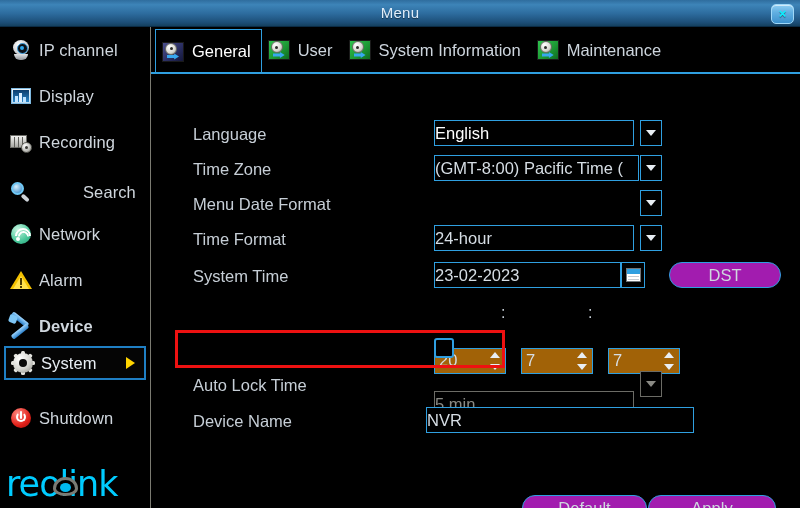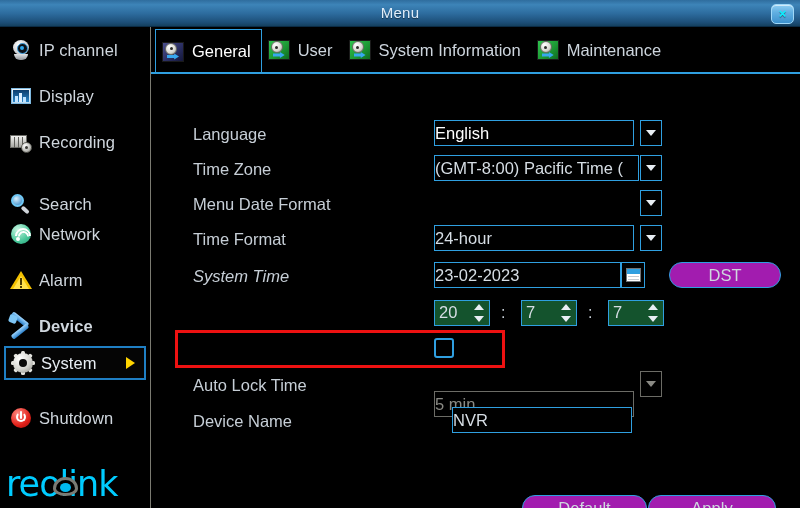"Search" div.sb-item { gap: none -> 44px; top: 160px -> 148px }
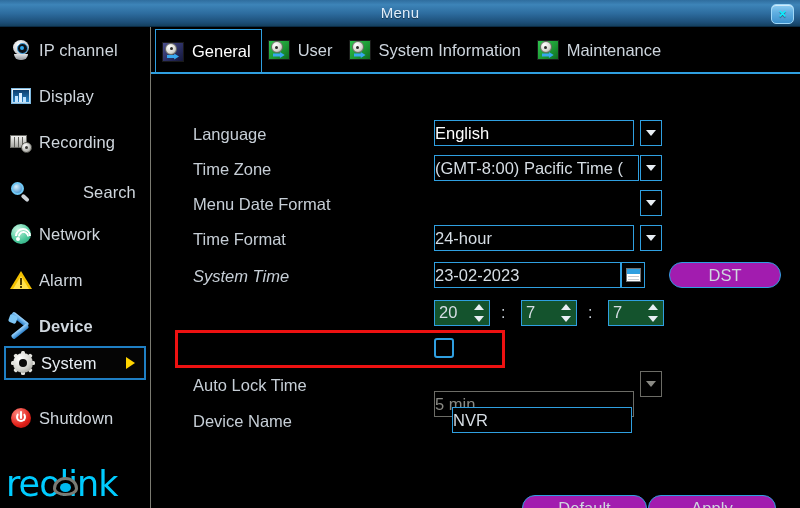"System Time" span.lbl { font-style: italic -> none }
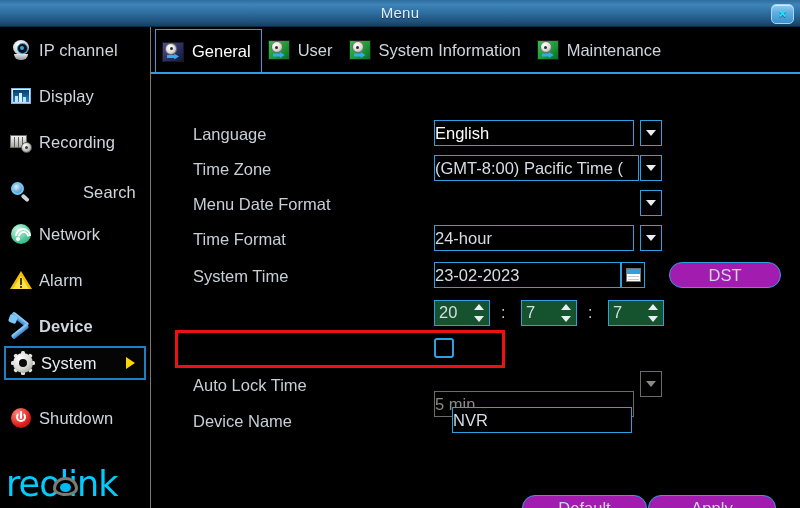"20" .spin { background: #14532d -> #a16207; margin-top: none -> 48px; width: 56px -> 72px }
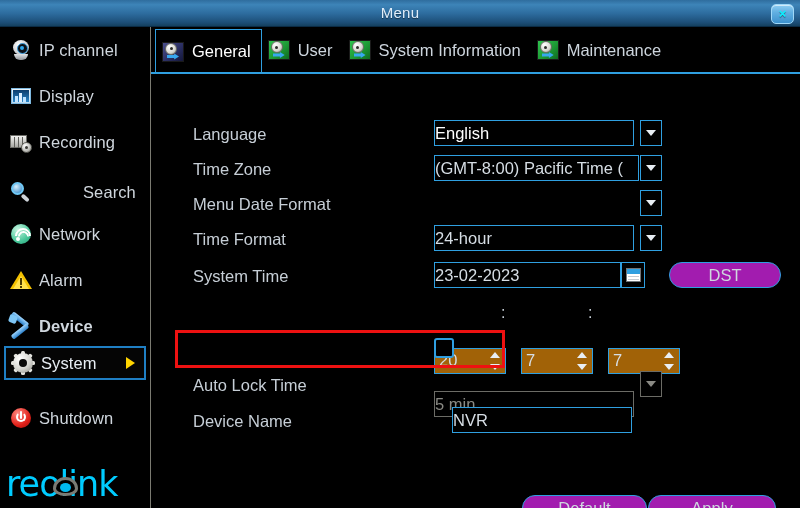"NVR" span.field { left: 301px -> 275px; width: 180px -> 268px }
